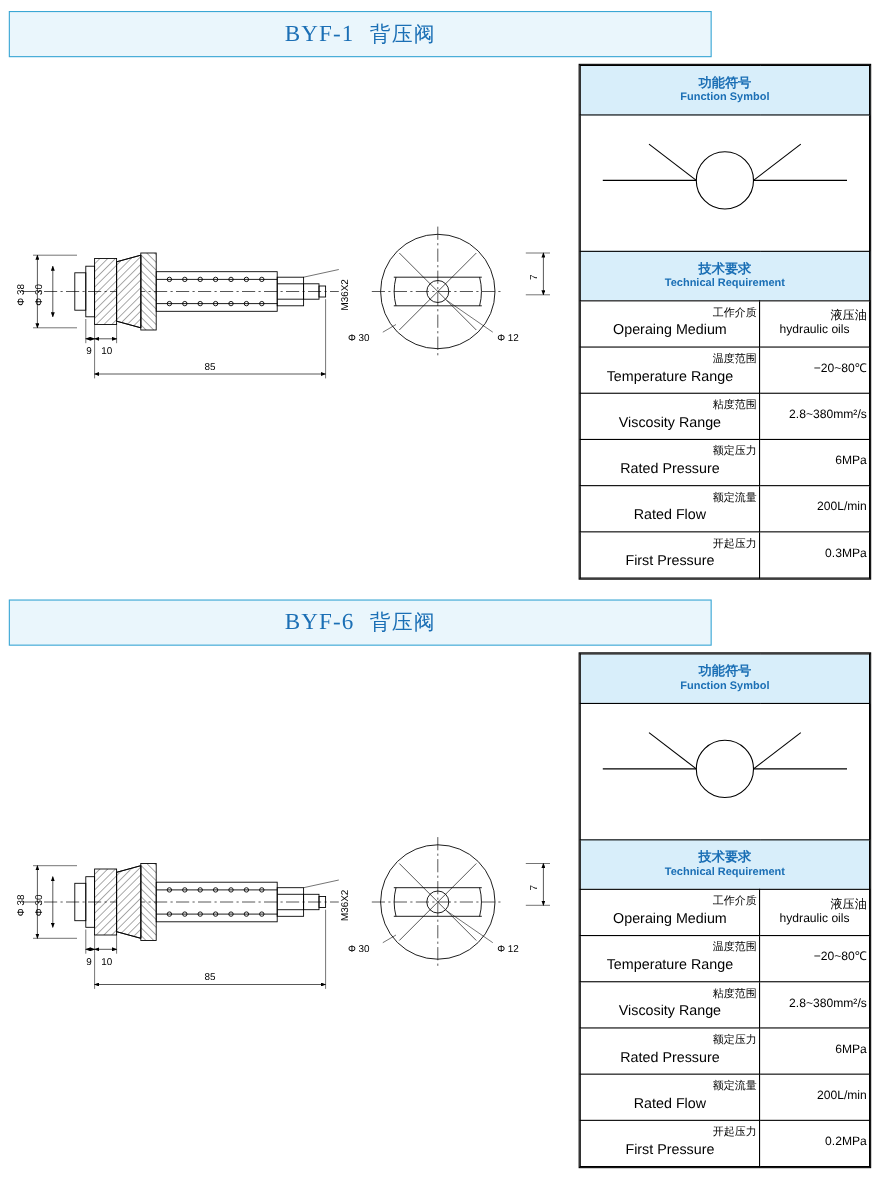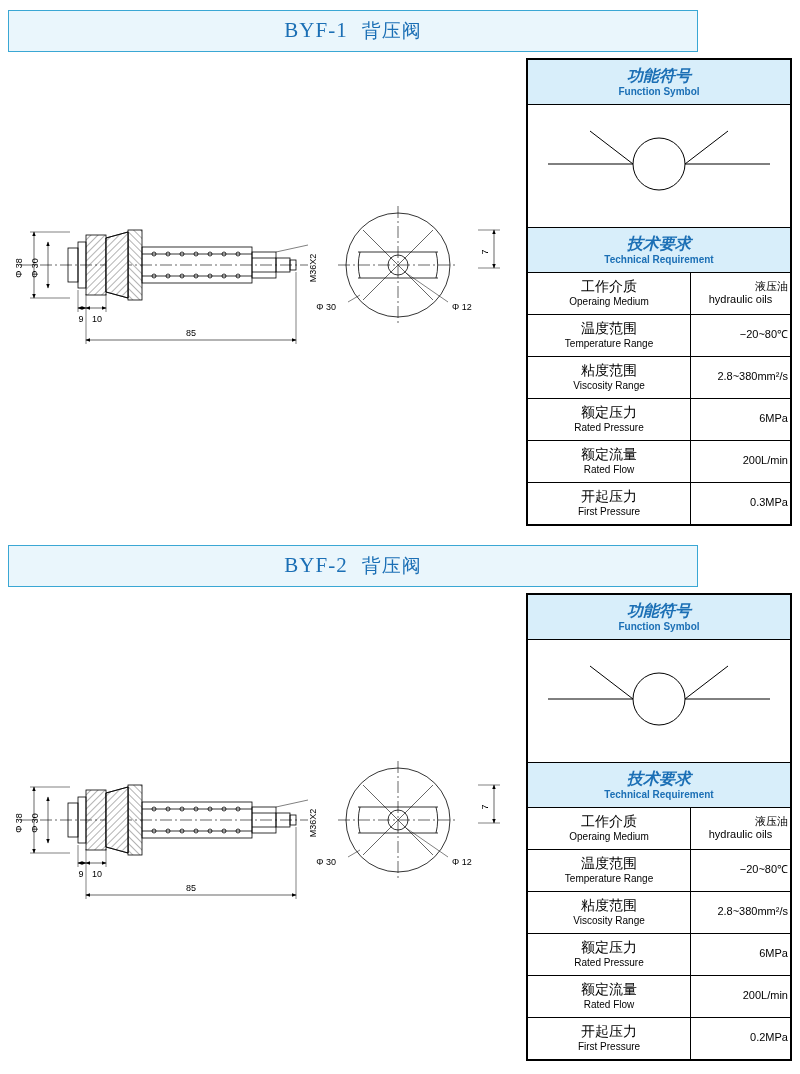"BYF-1 背压阀" .title-bar { width: 690px -> 639px }
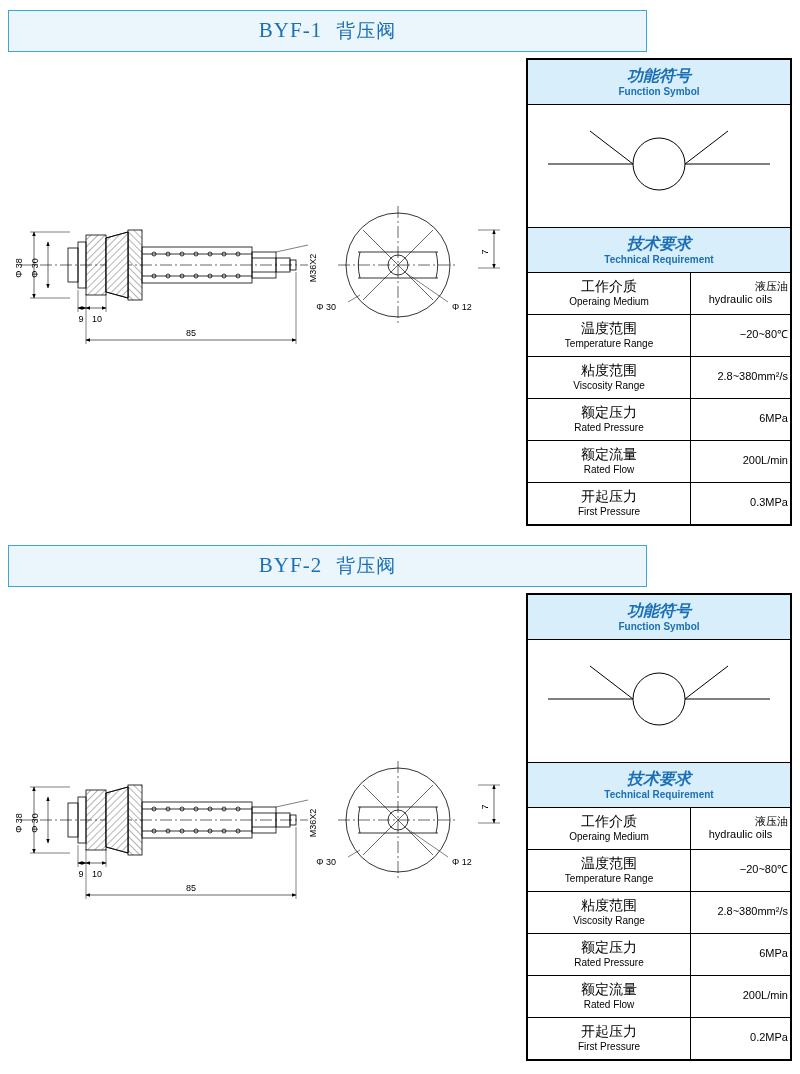"功能符号" .hdr .cn { font-size: 16px -> 12px; font-style: italic -> none }
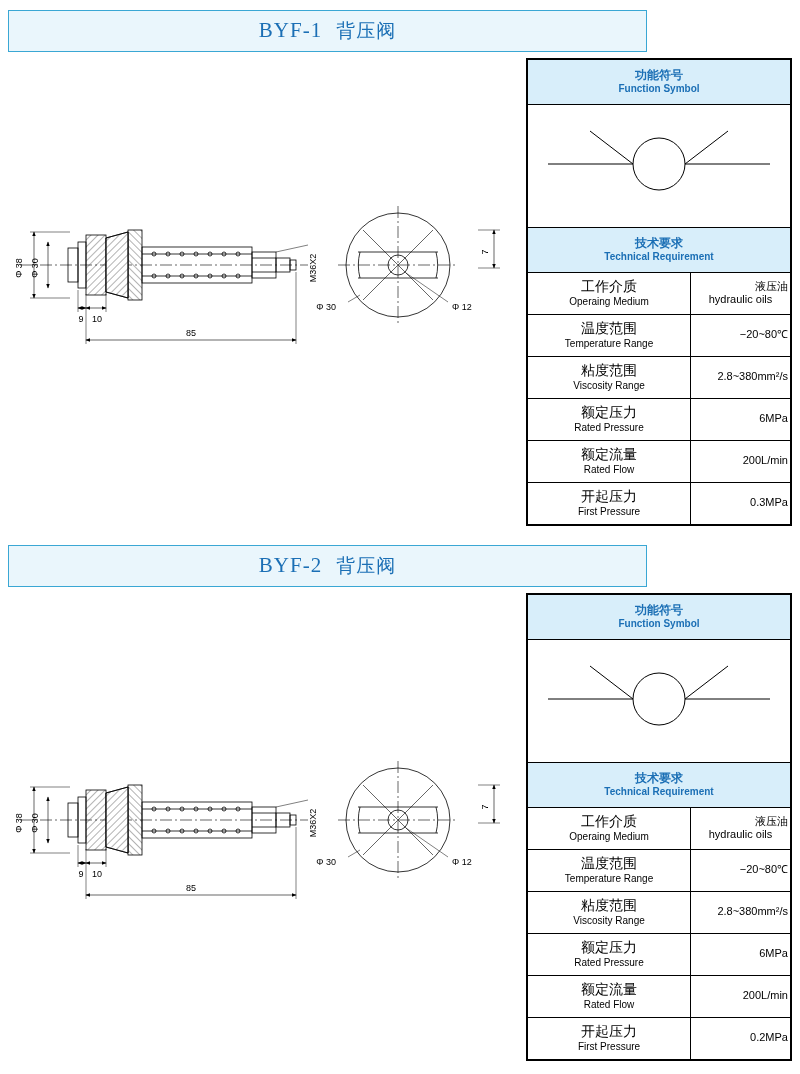"工作介质" .lbl .cn { font-family: Liberation Serif, serif -> Liberation Mono, monospace; font-size: 14px -> 10px; text-align: none -> right }
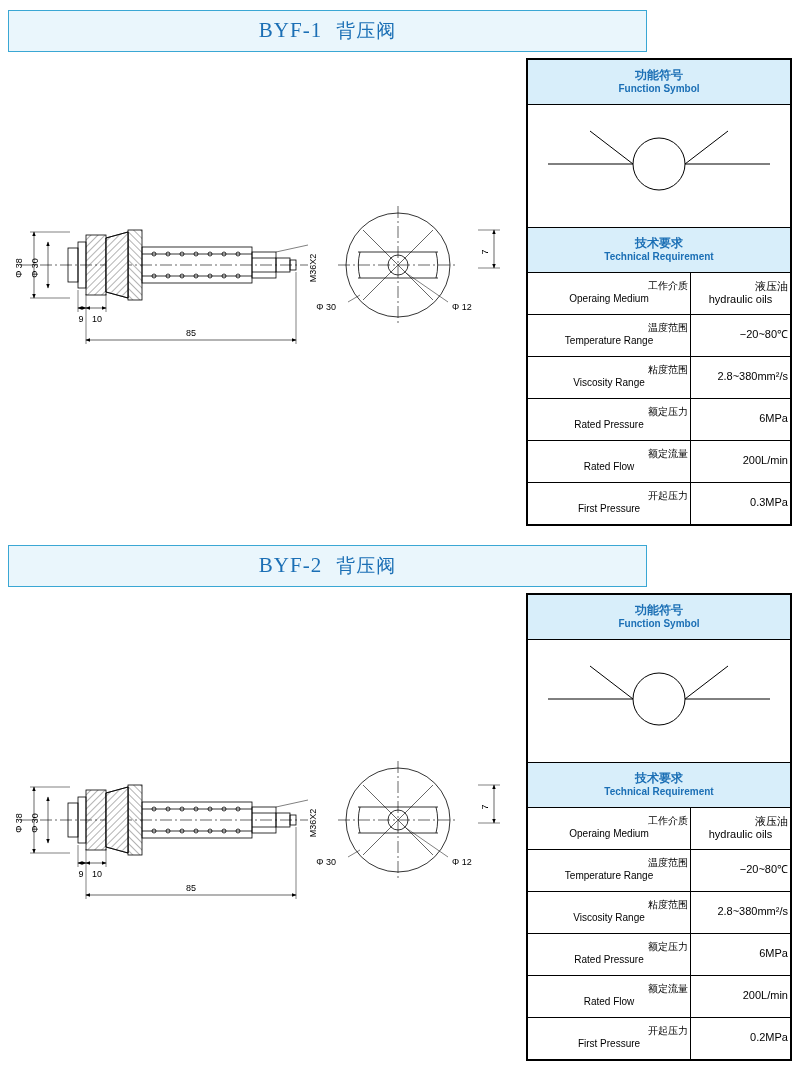"Operaing Medium" .lbl .en { font-size: 10px -> 13px }
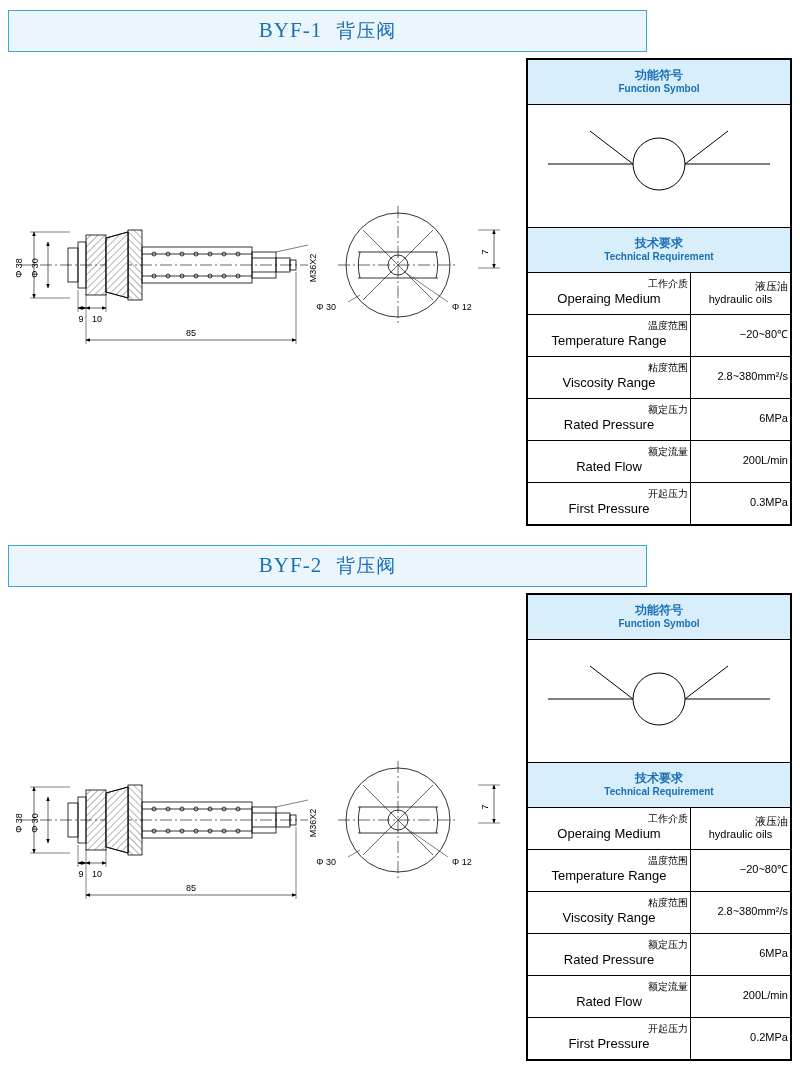"BYF-2" span { text: BYF-2 -> BYF-6 }
